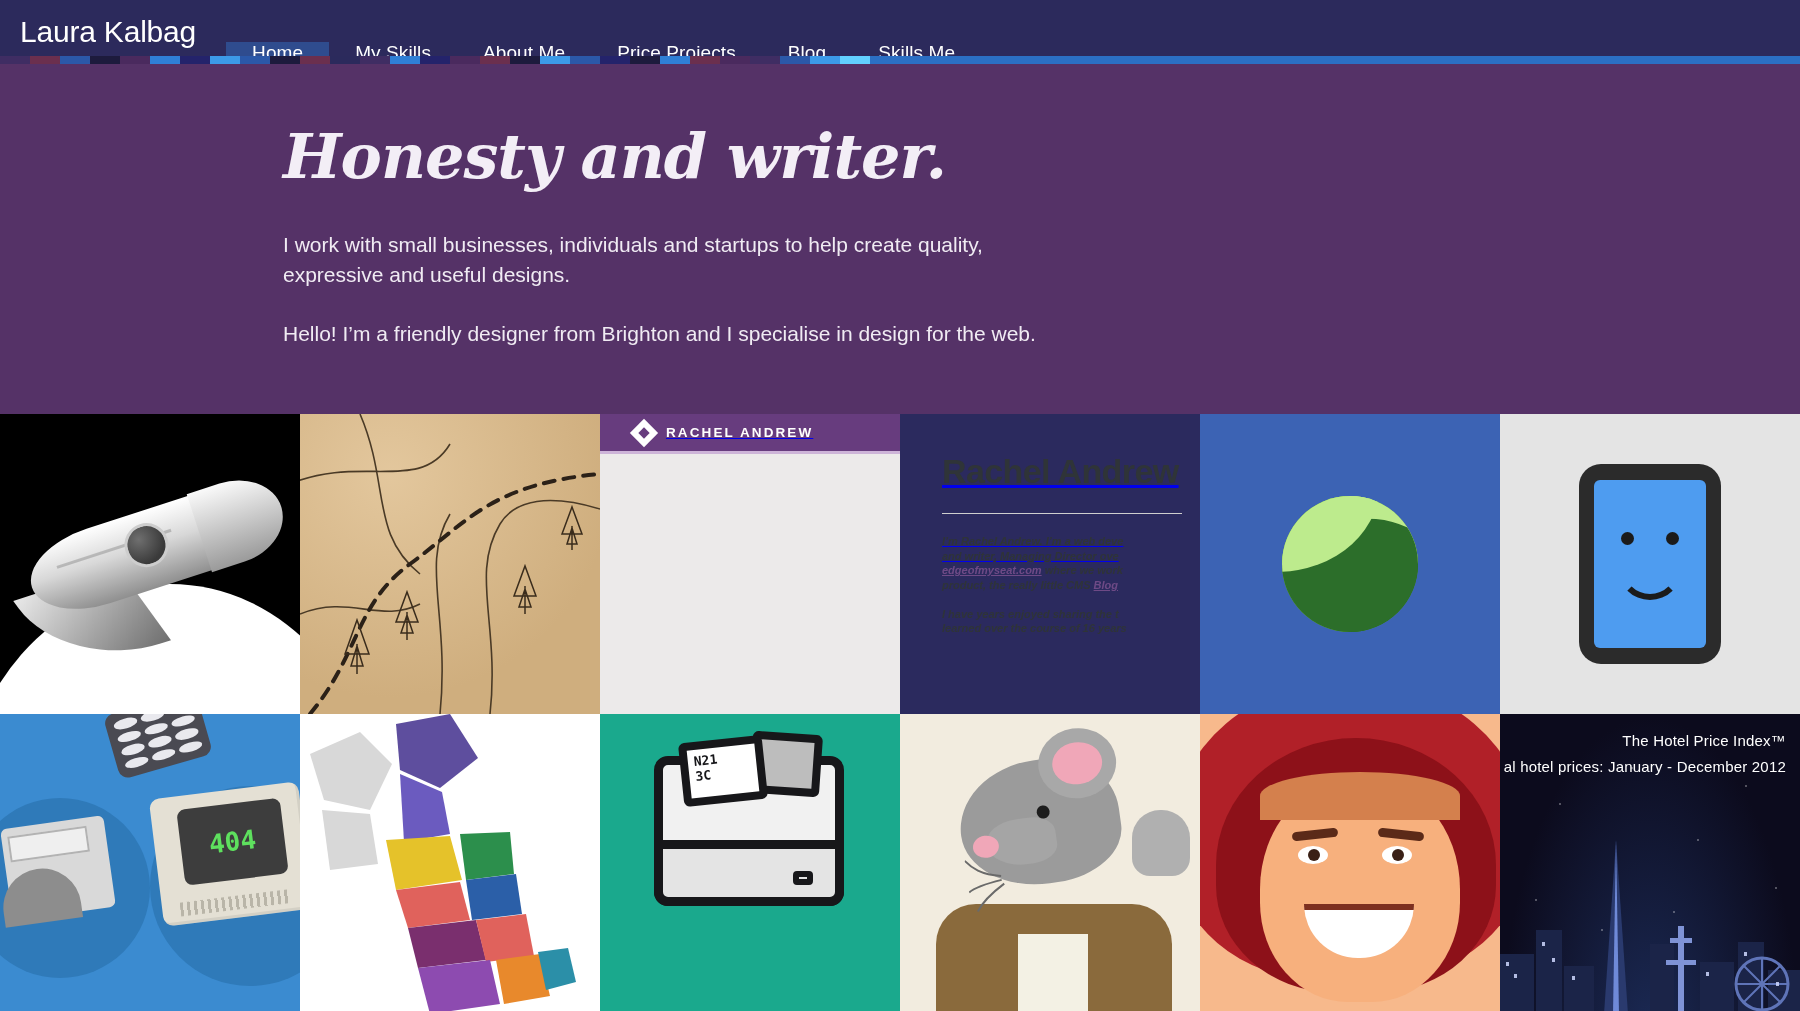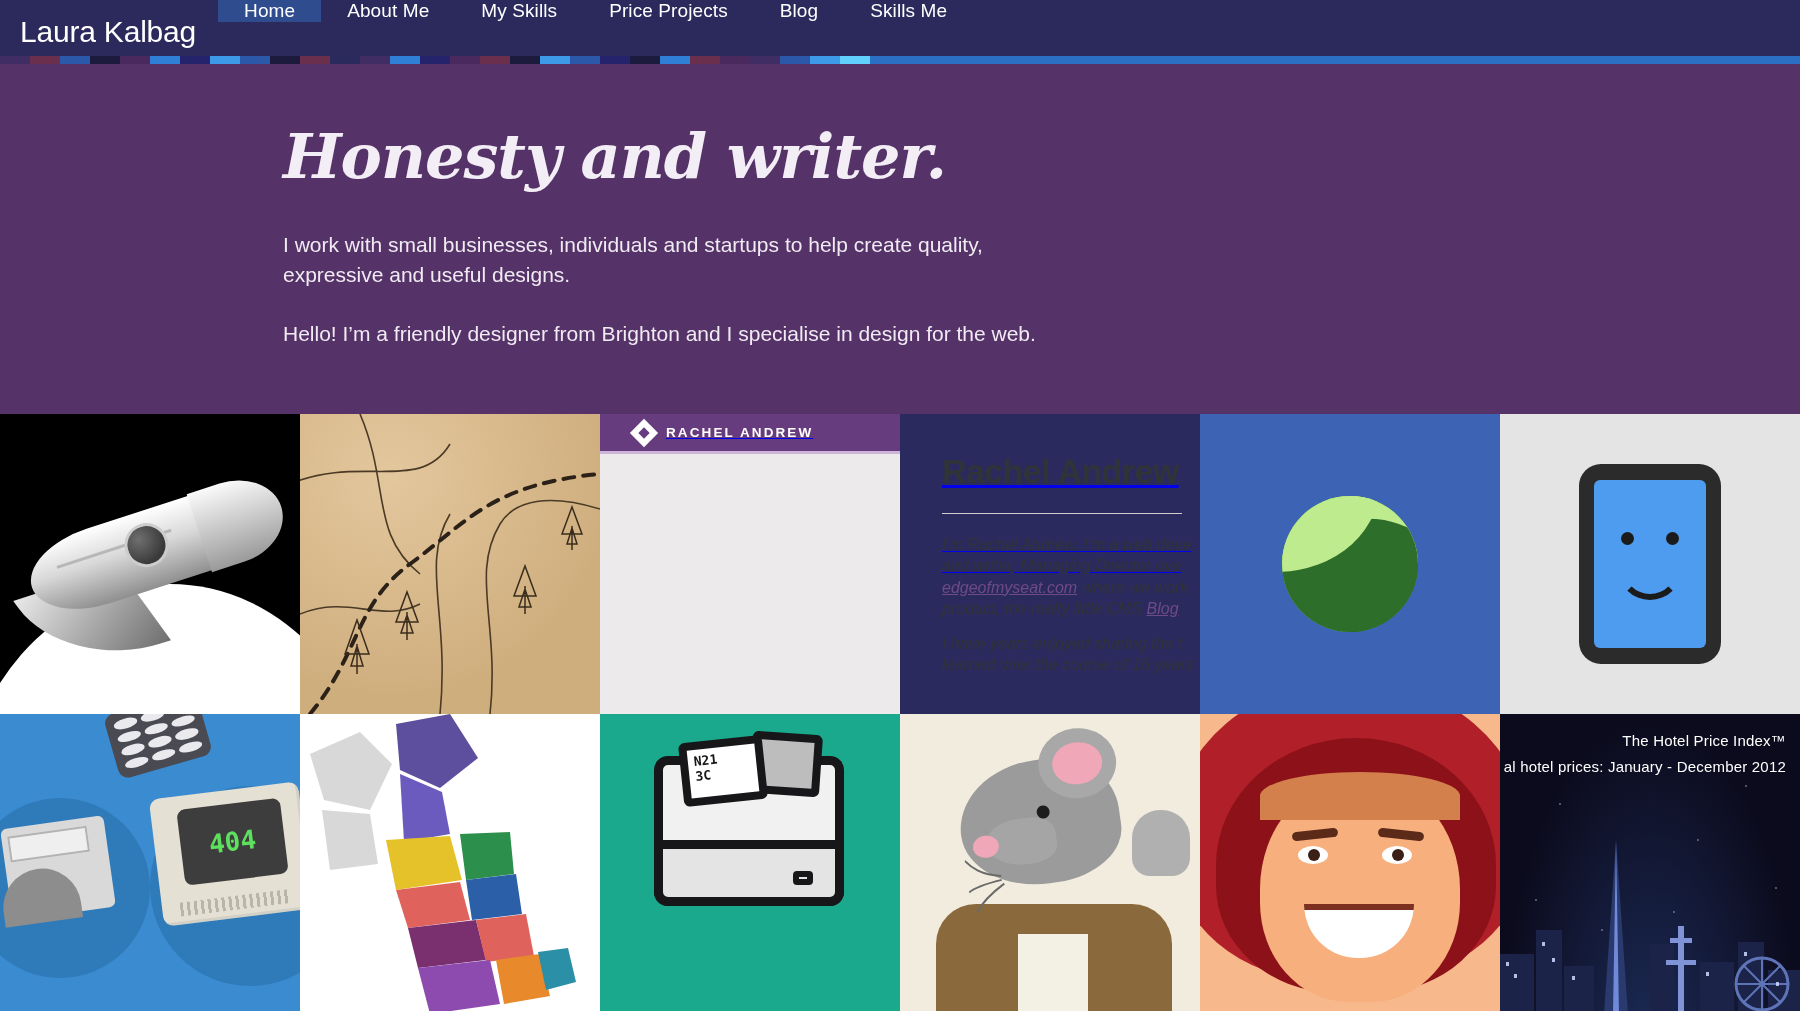"Home" .navlinks { align-items: flex-start -> flex-end; margin-left: none -> 8px }
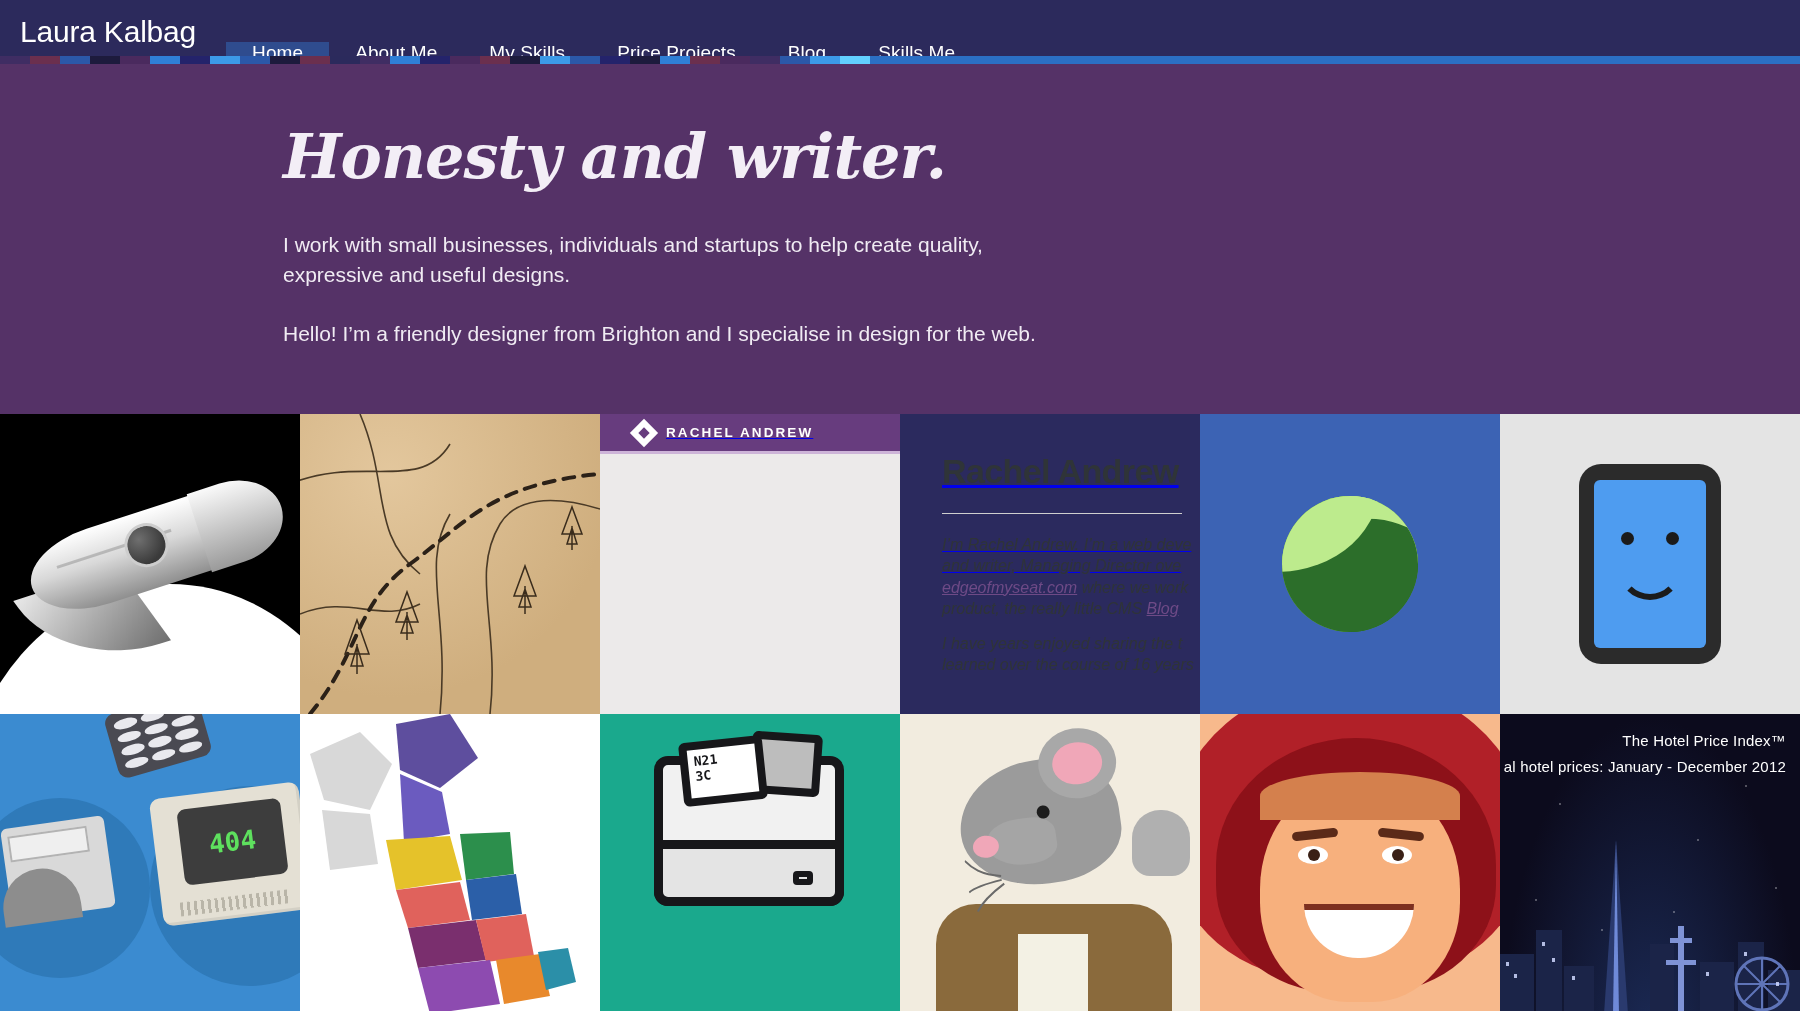"About Me" a.navlink { order: before "My Skills" -> after "My Skills" }
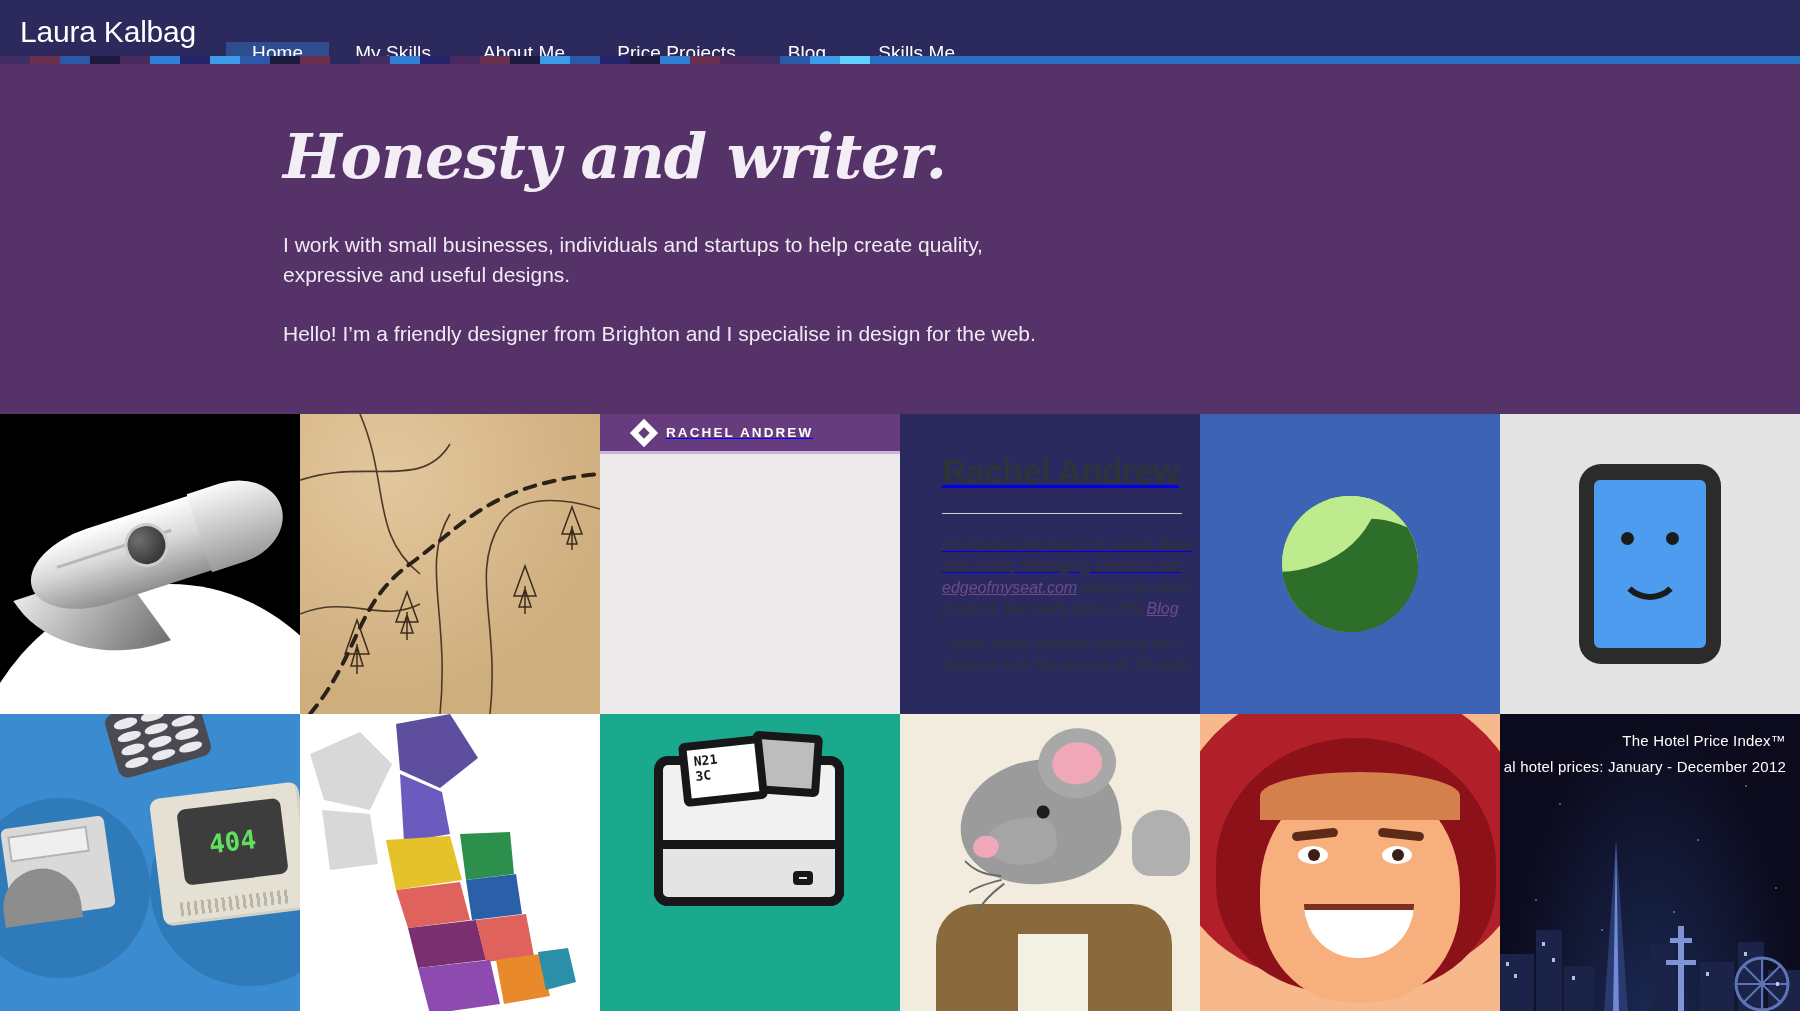"I’m Rachel Andrew. I’m a" .ra-p { font-size: 16px -> 11px; font-weight: 400 -> 700 }
